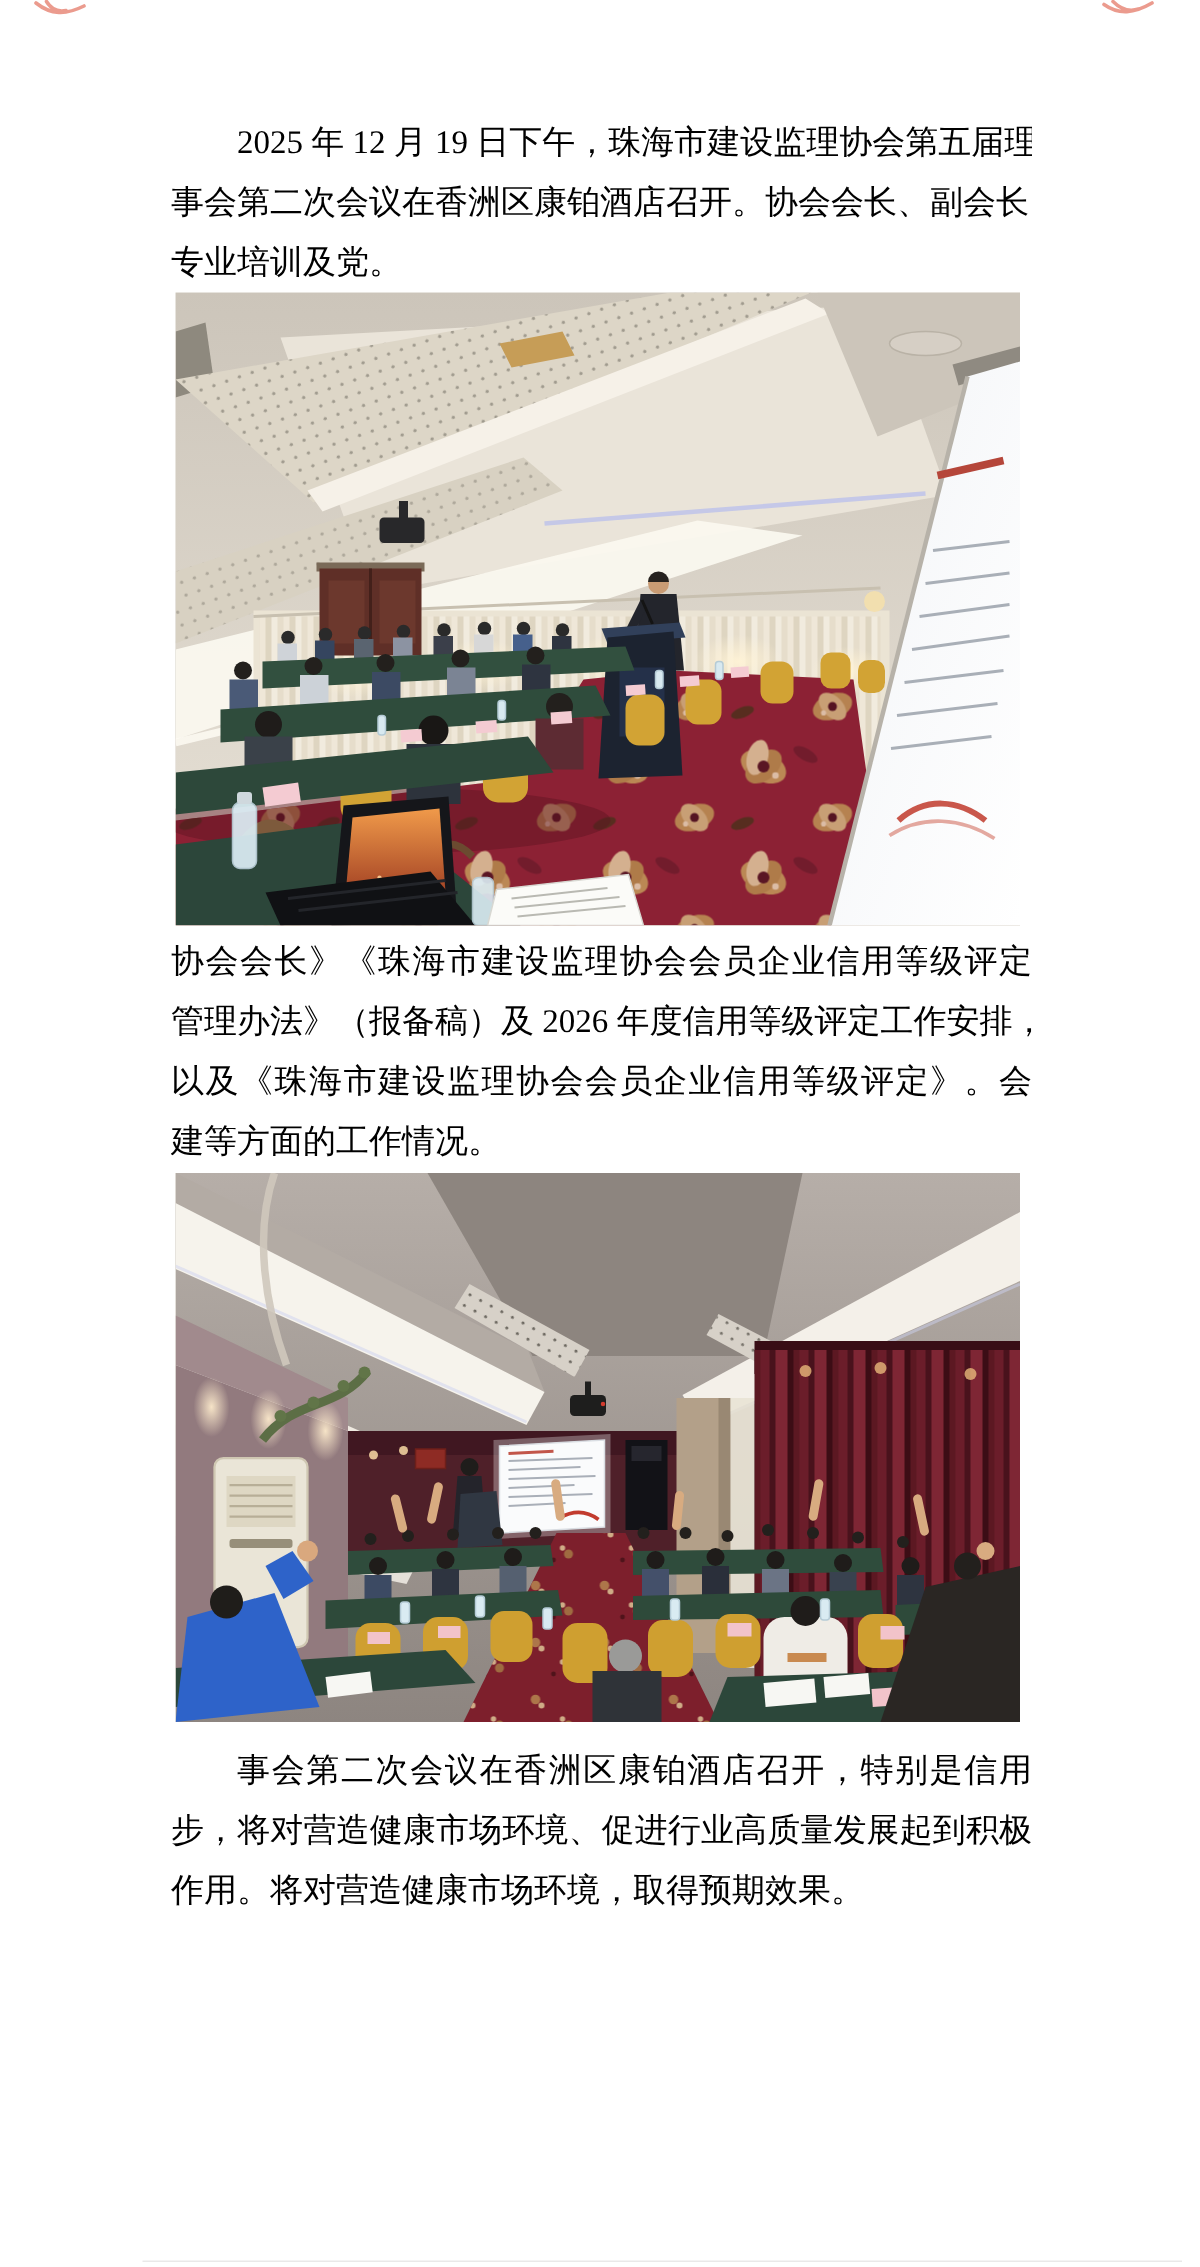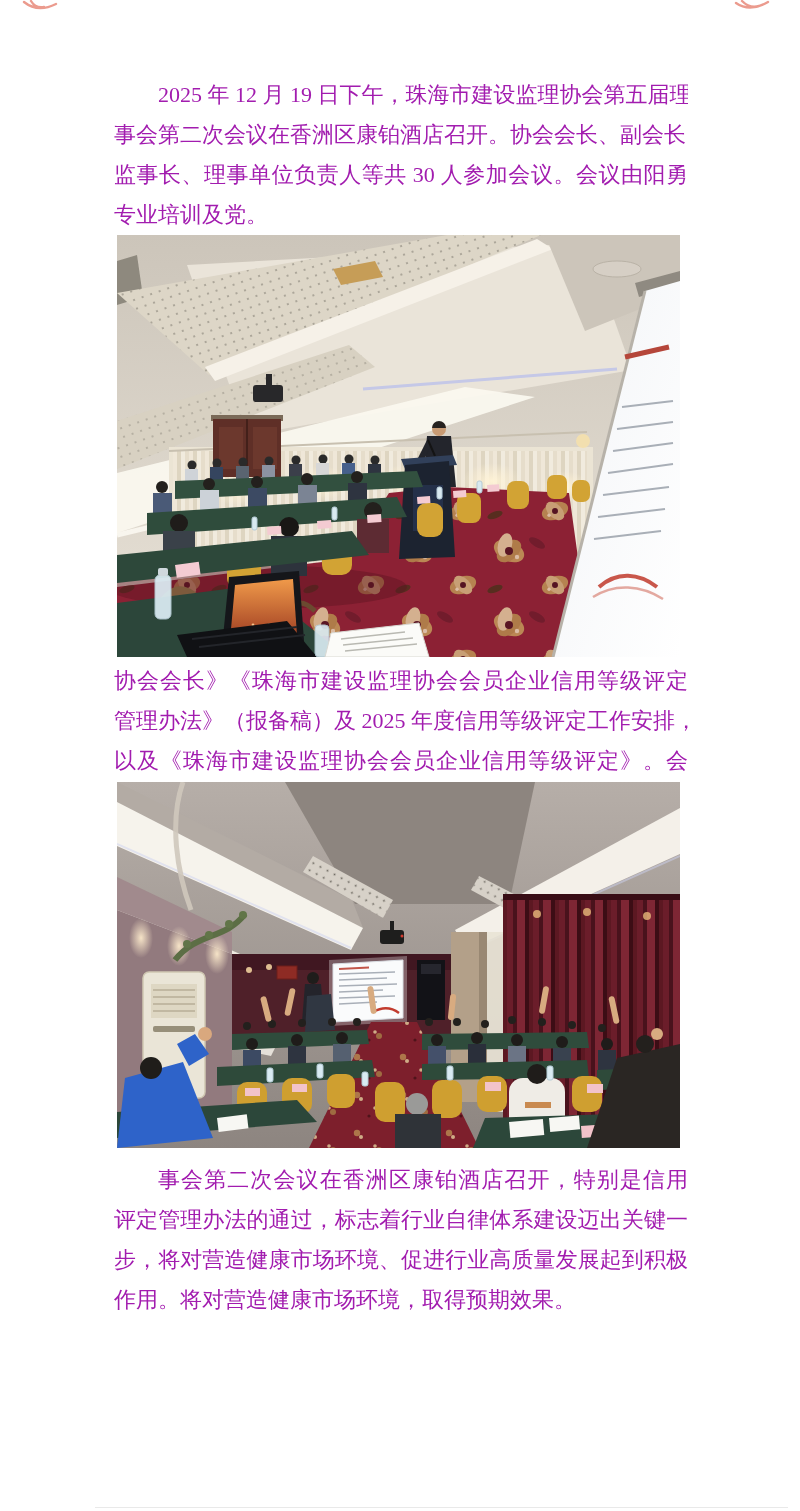"2025 年 12 月 19" .para { color: #a21caf -> #000000 }
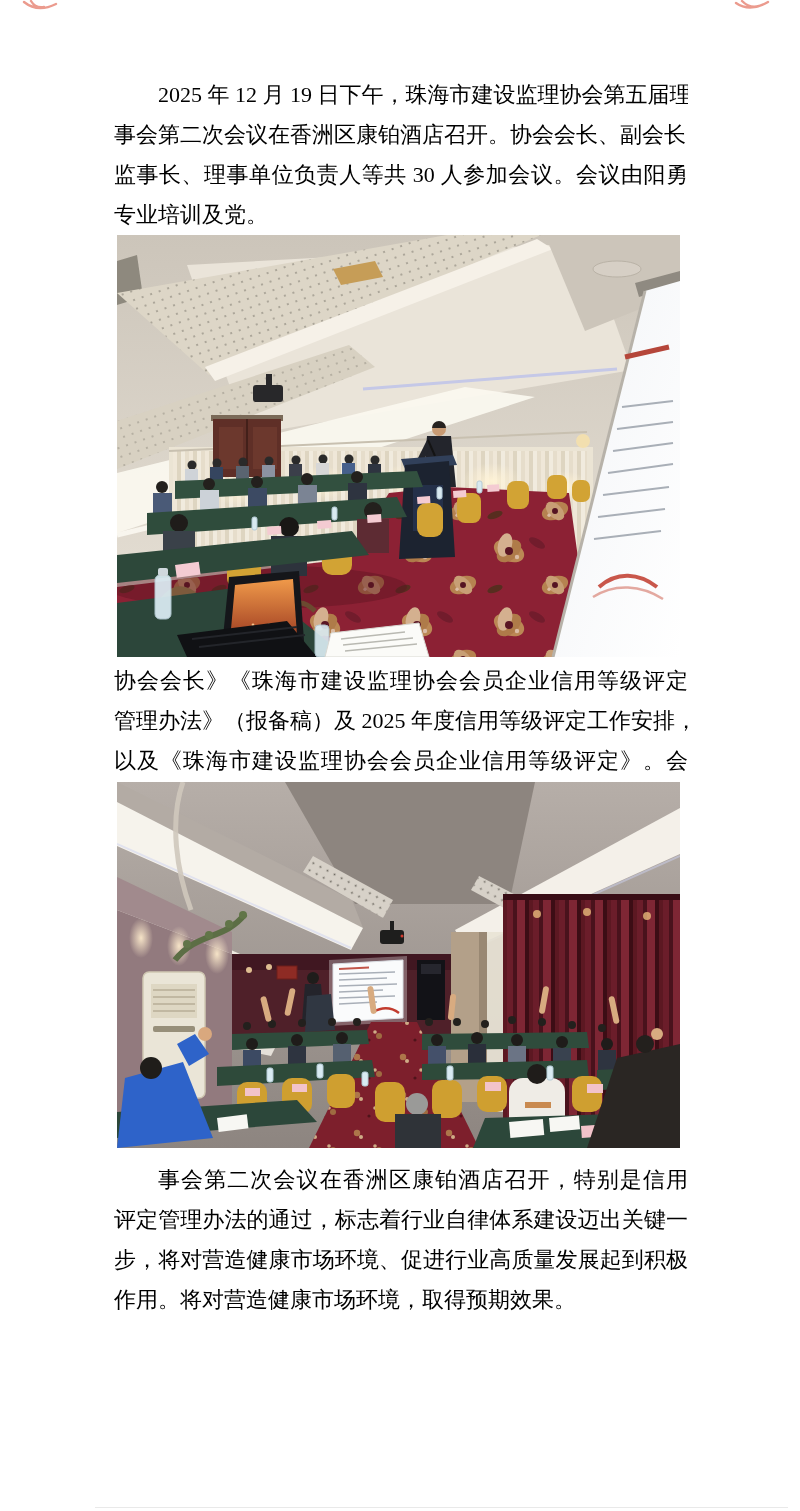"监事长、理事单位负责人等共 30 人参加会议。会议由阳勇" div.tline { html: <div>监事长、理事单位负责人等共 30 人参加会议。会议由阳勇</div> -> none }
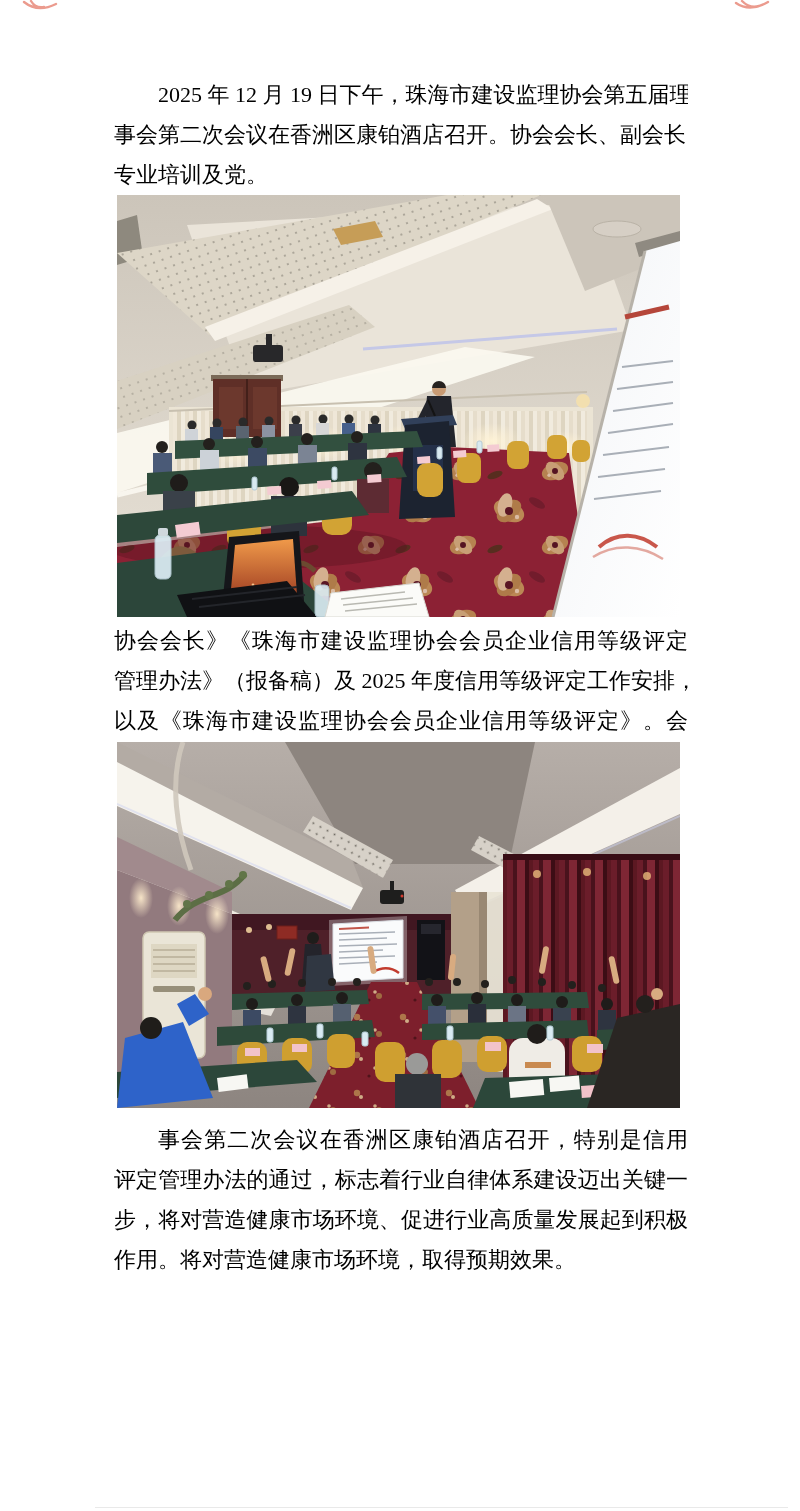"管理办法》（报备稿）及 2025 年度信用等级评定工作安排，" div.tline { text: 2025 -> 2026 }
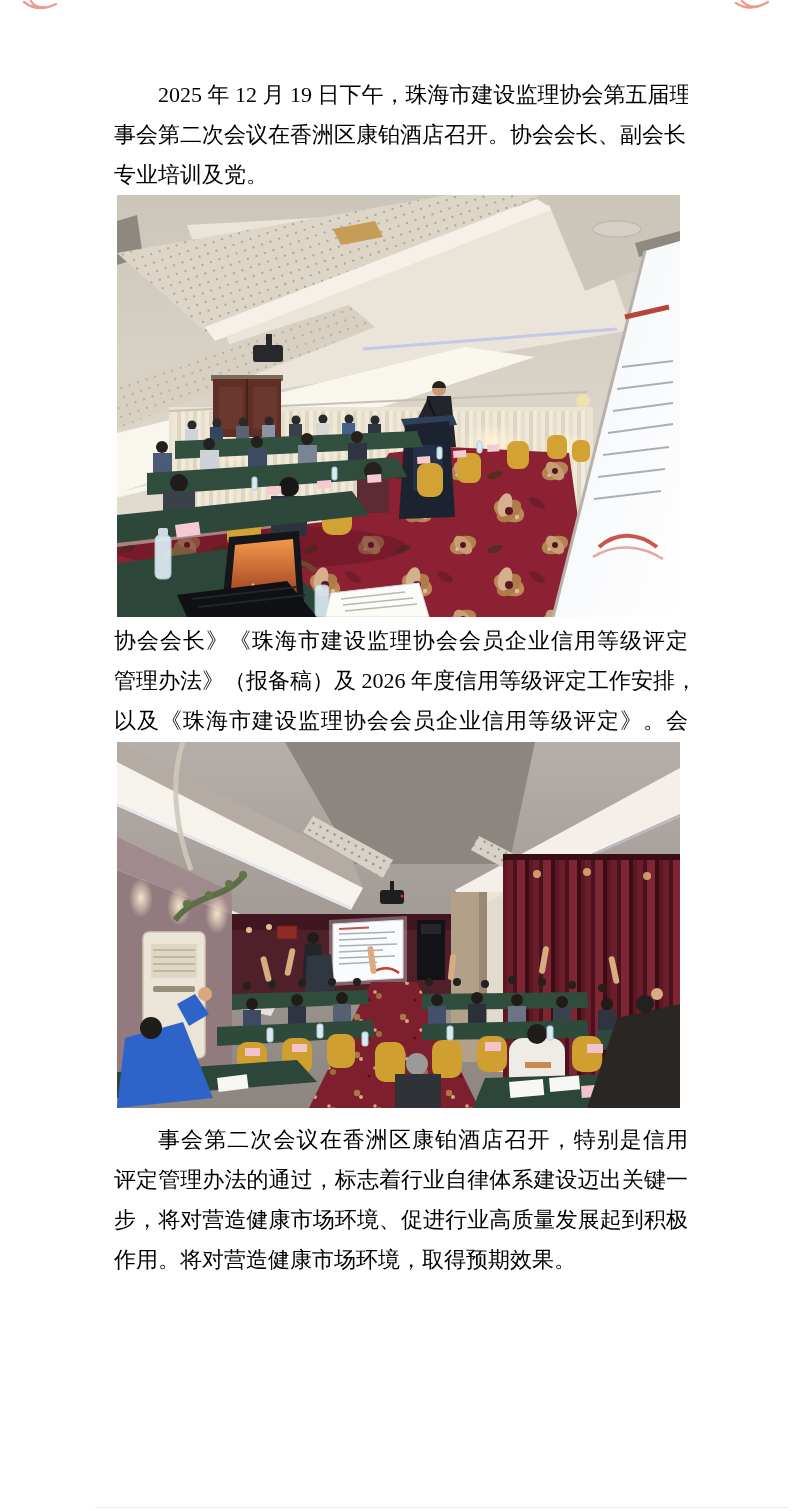"建等方面的工作情况。" div.tline { html: none -> <div>建等方面的工作情况。</div> }
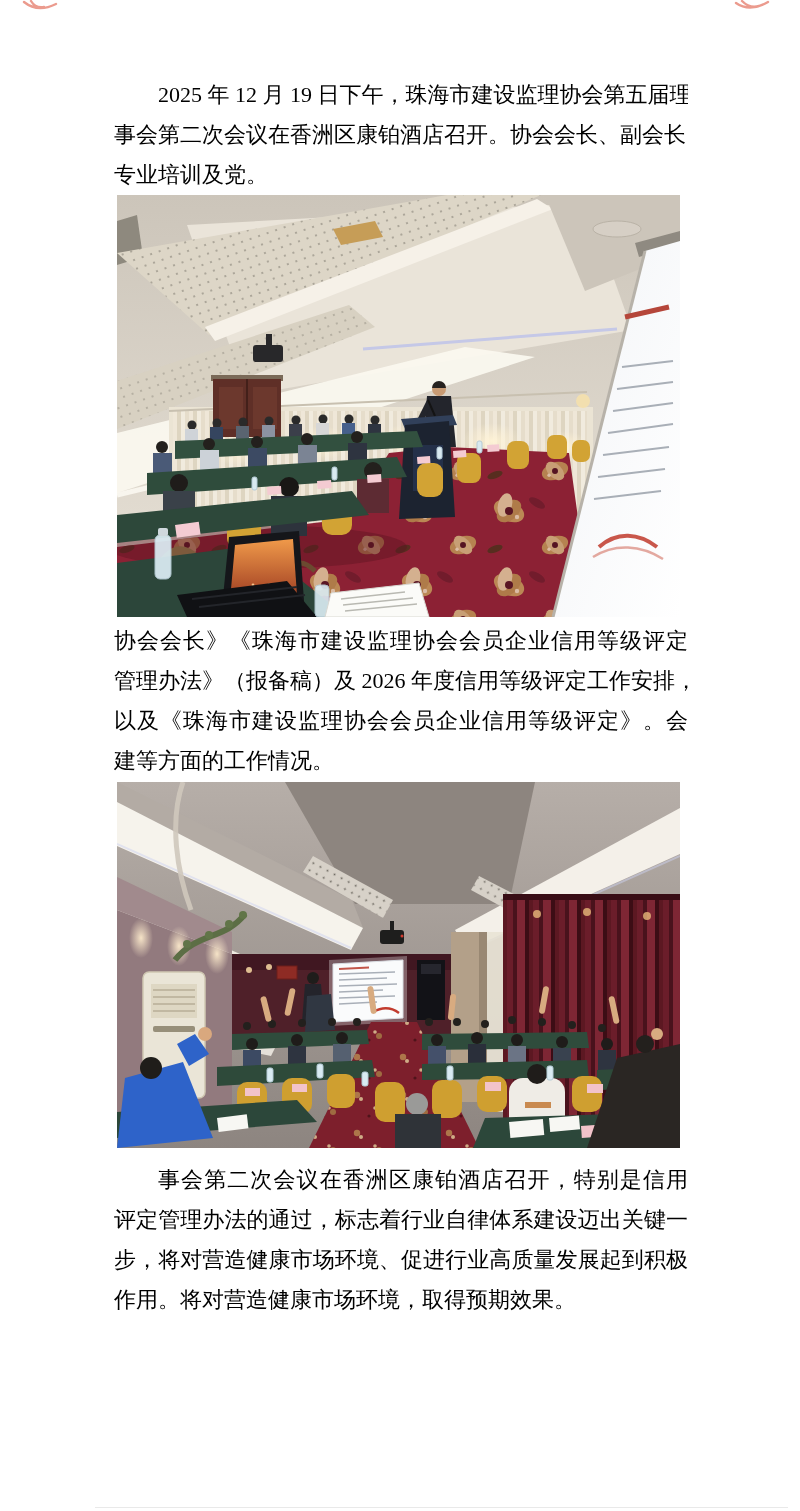"评定管理办法的通过，标志着行业自律体系建设迈出关键一" div.tline { html: <div>评定管理办法的通过，标志着行业自律体系建设迈出关键一</div> -> none }
